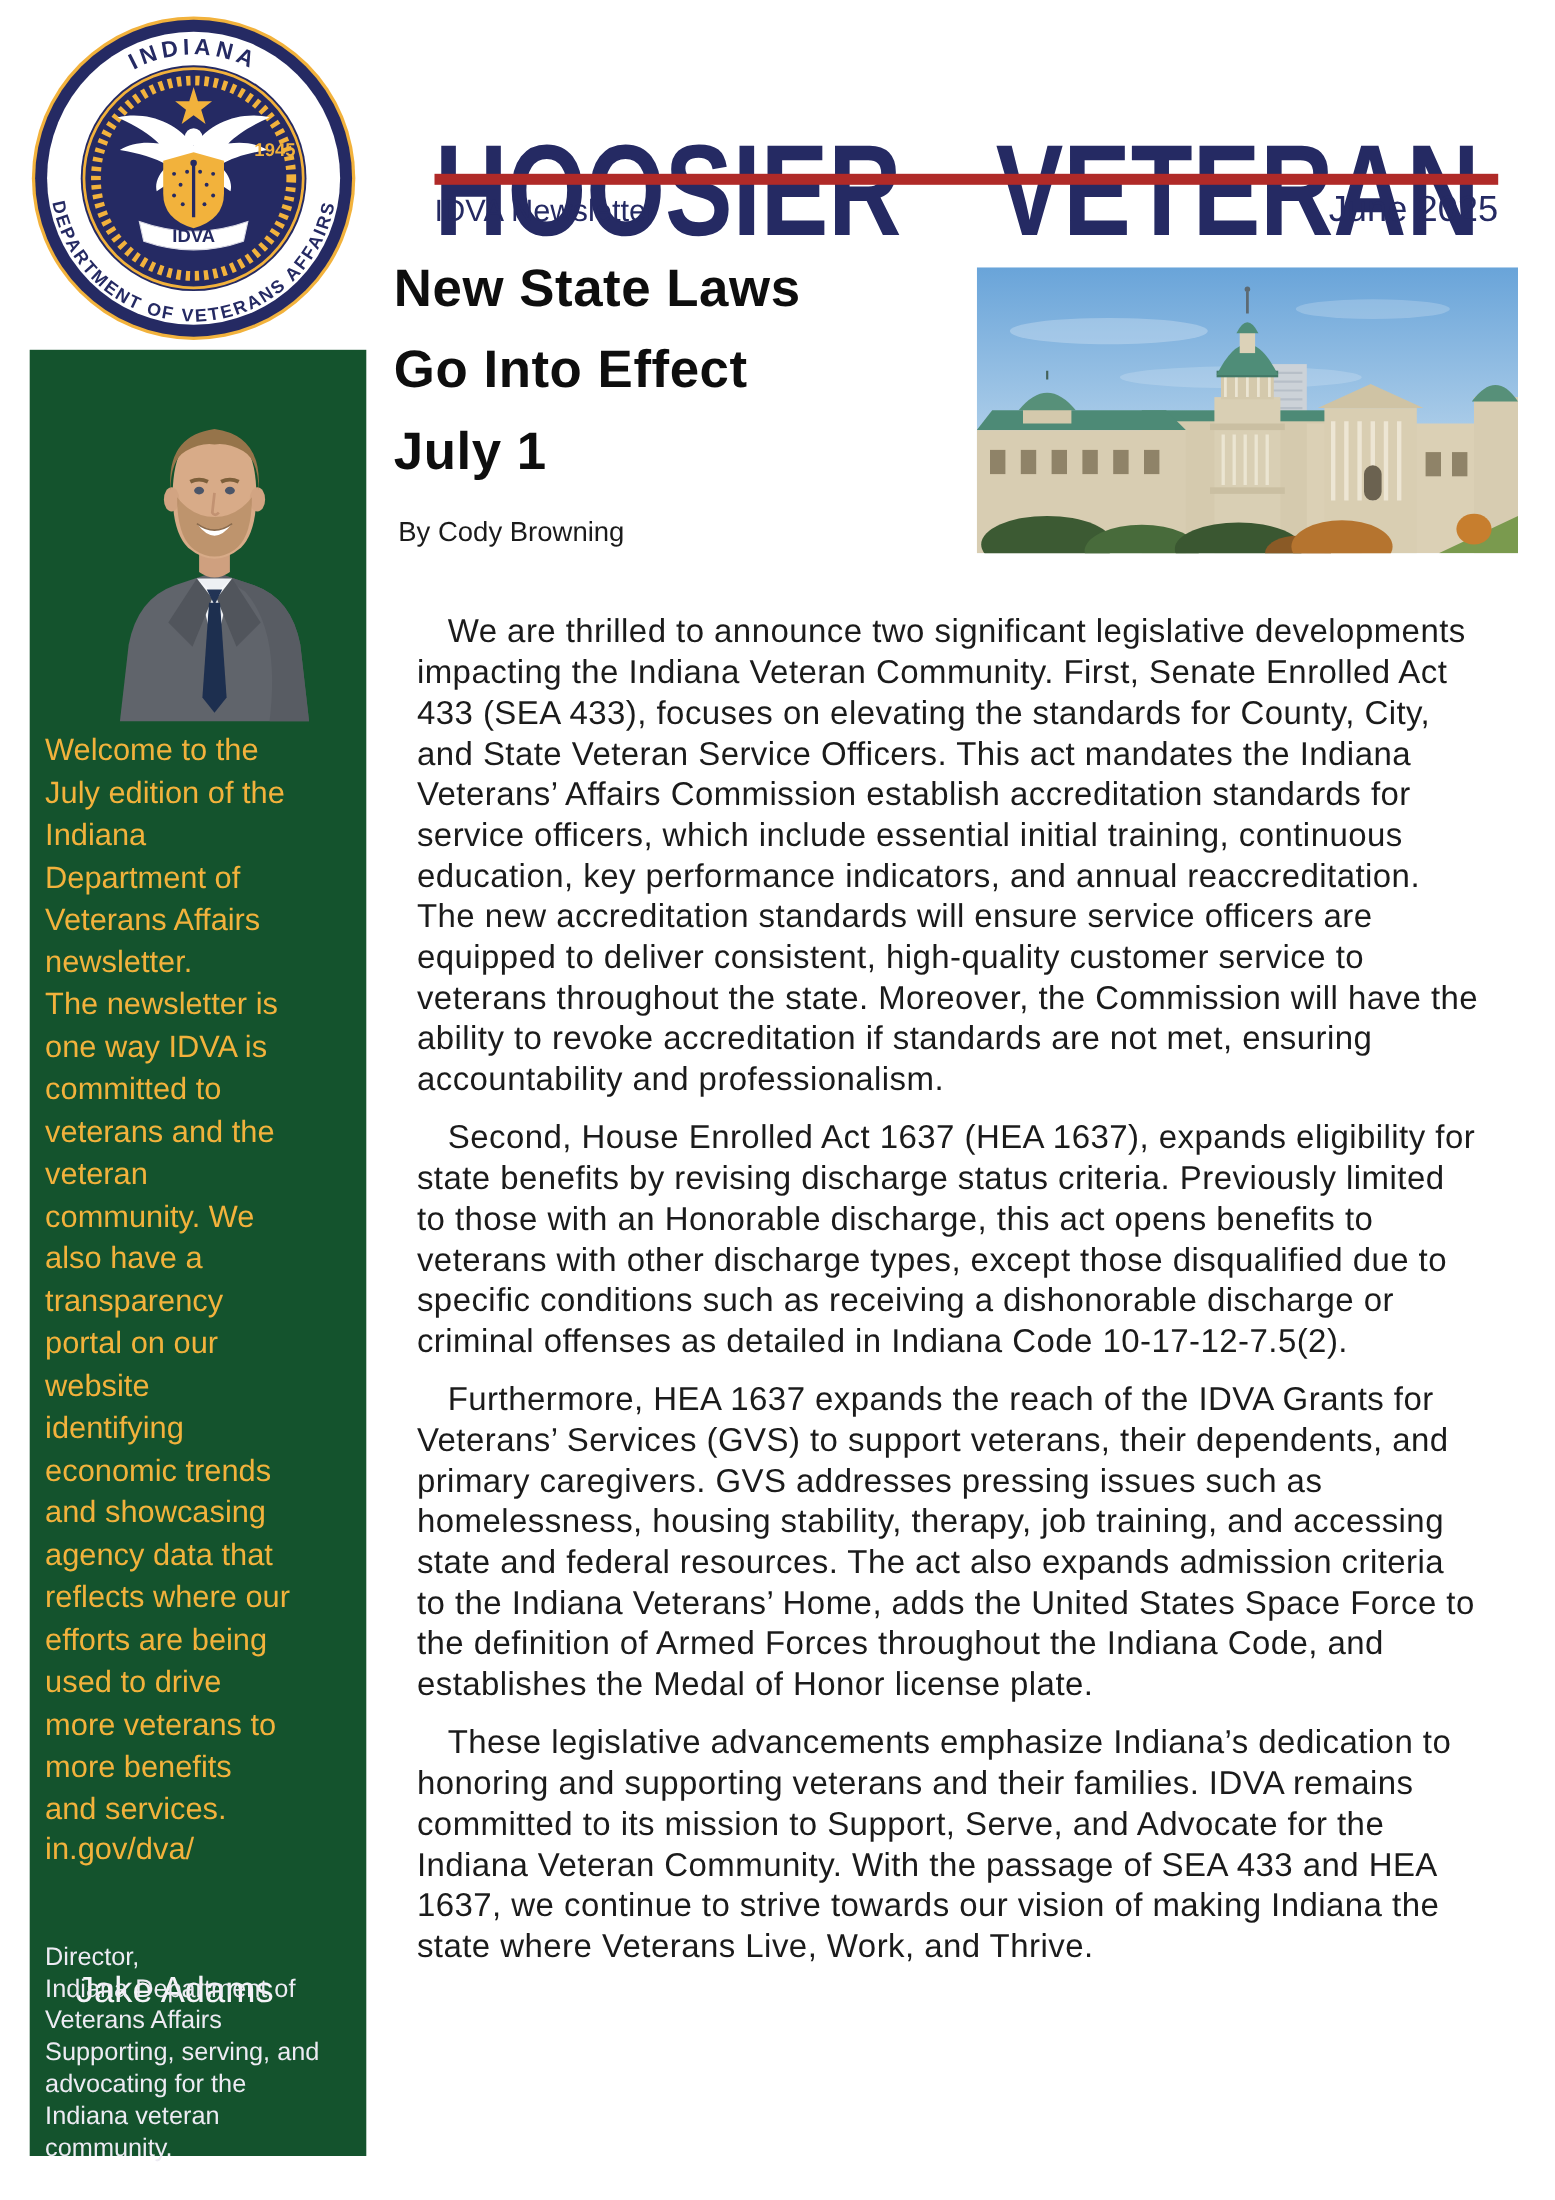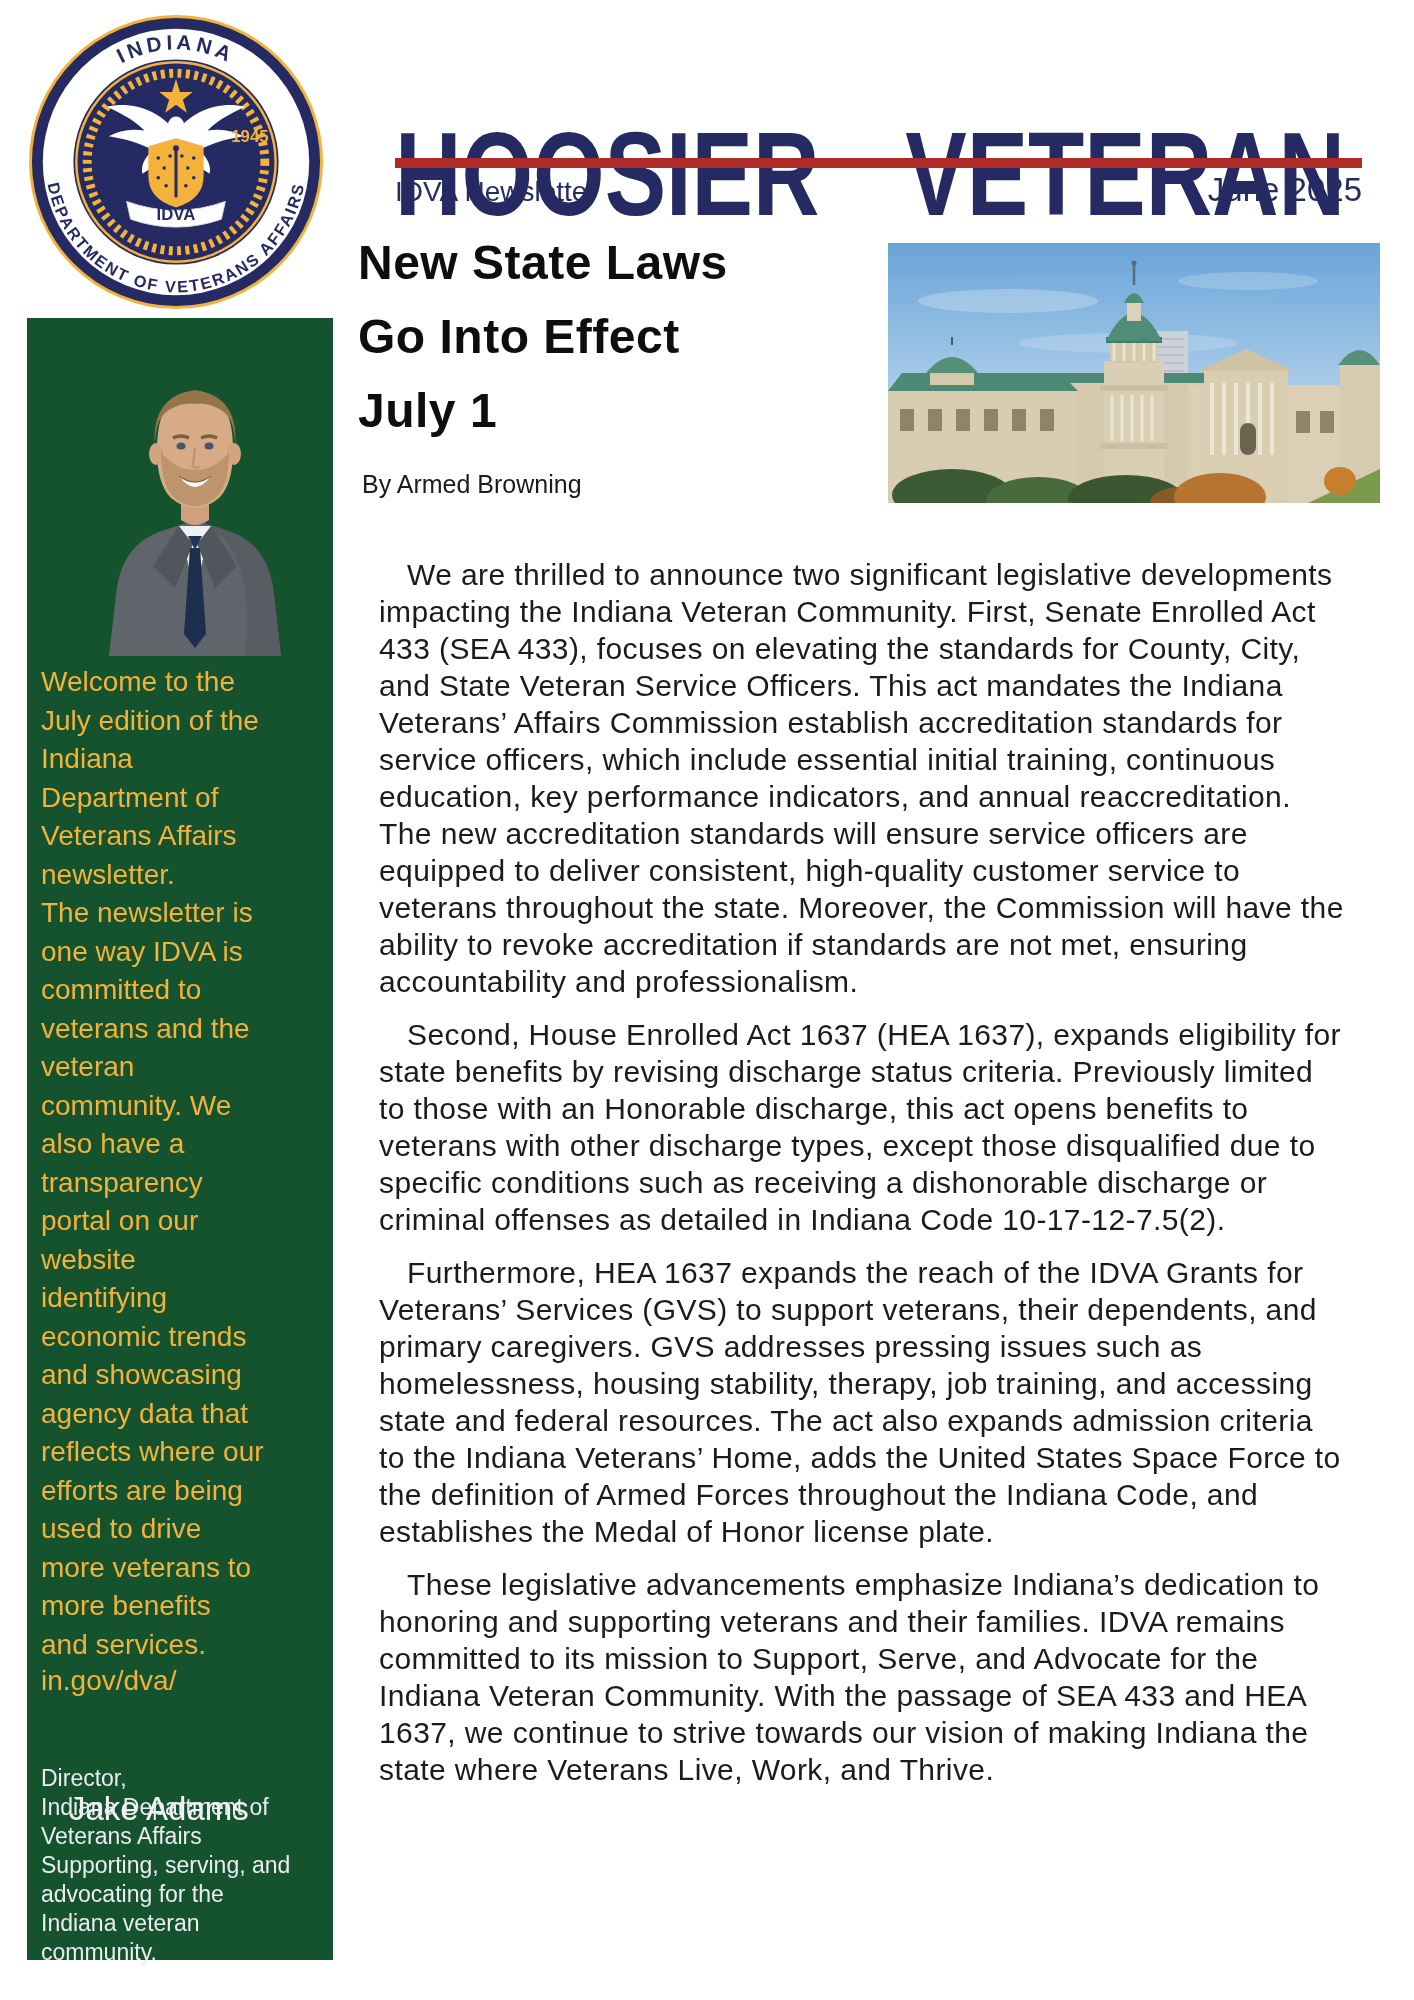"By Armed Browning" div.byline { text: Armed -> Cody }
